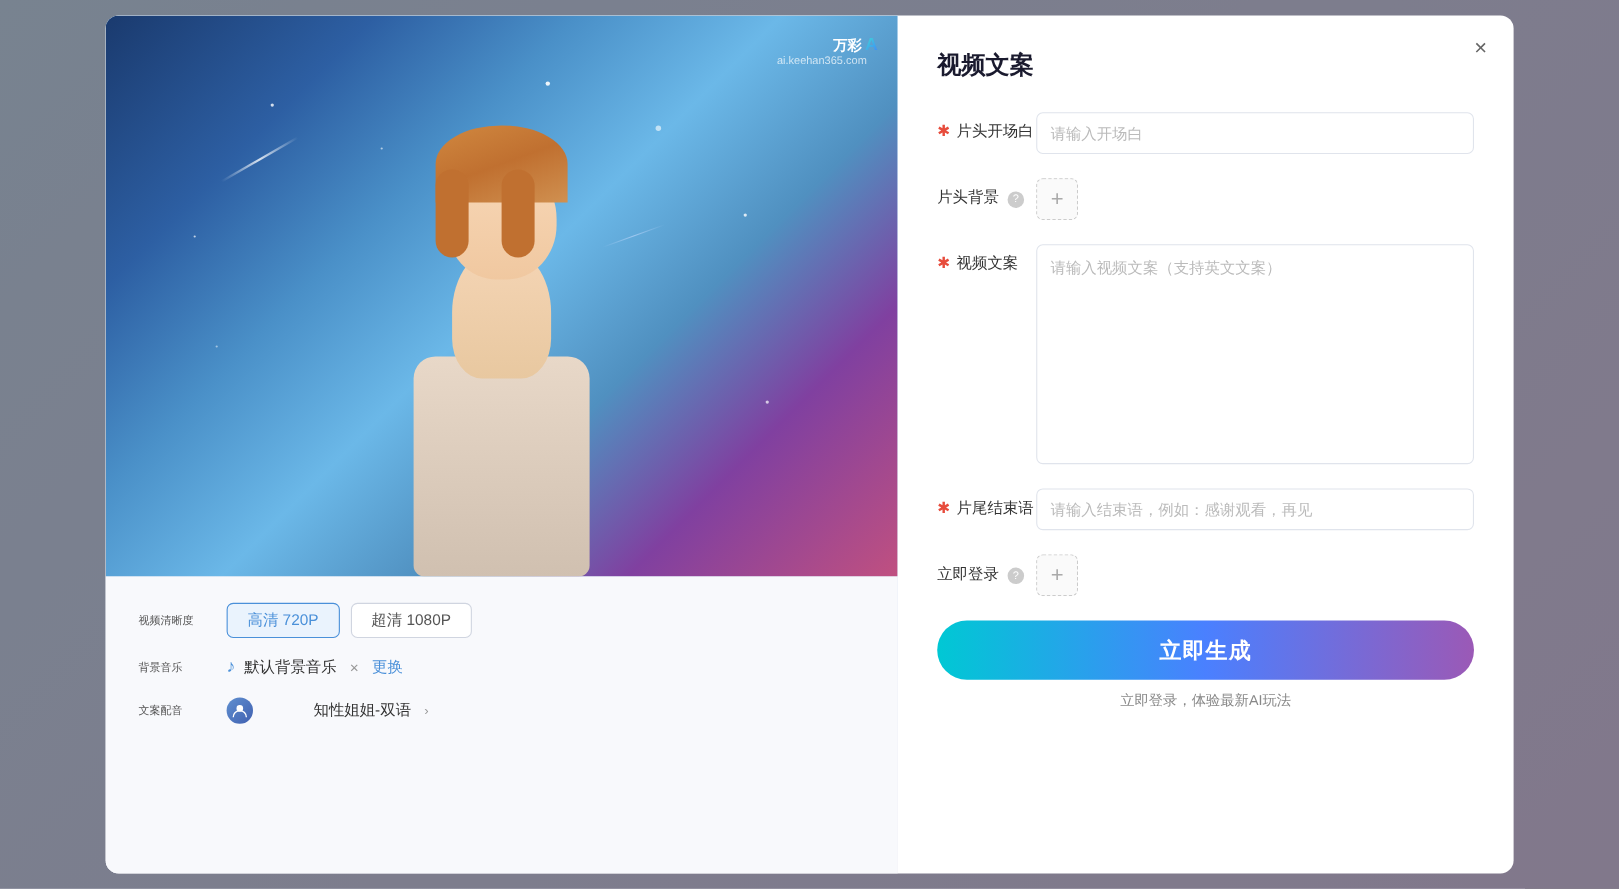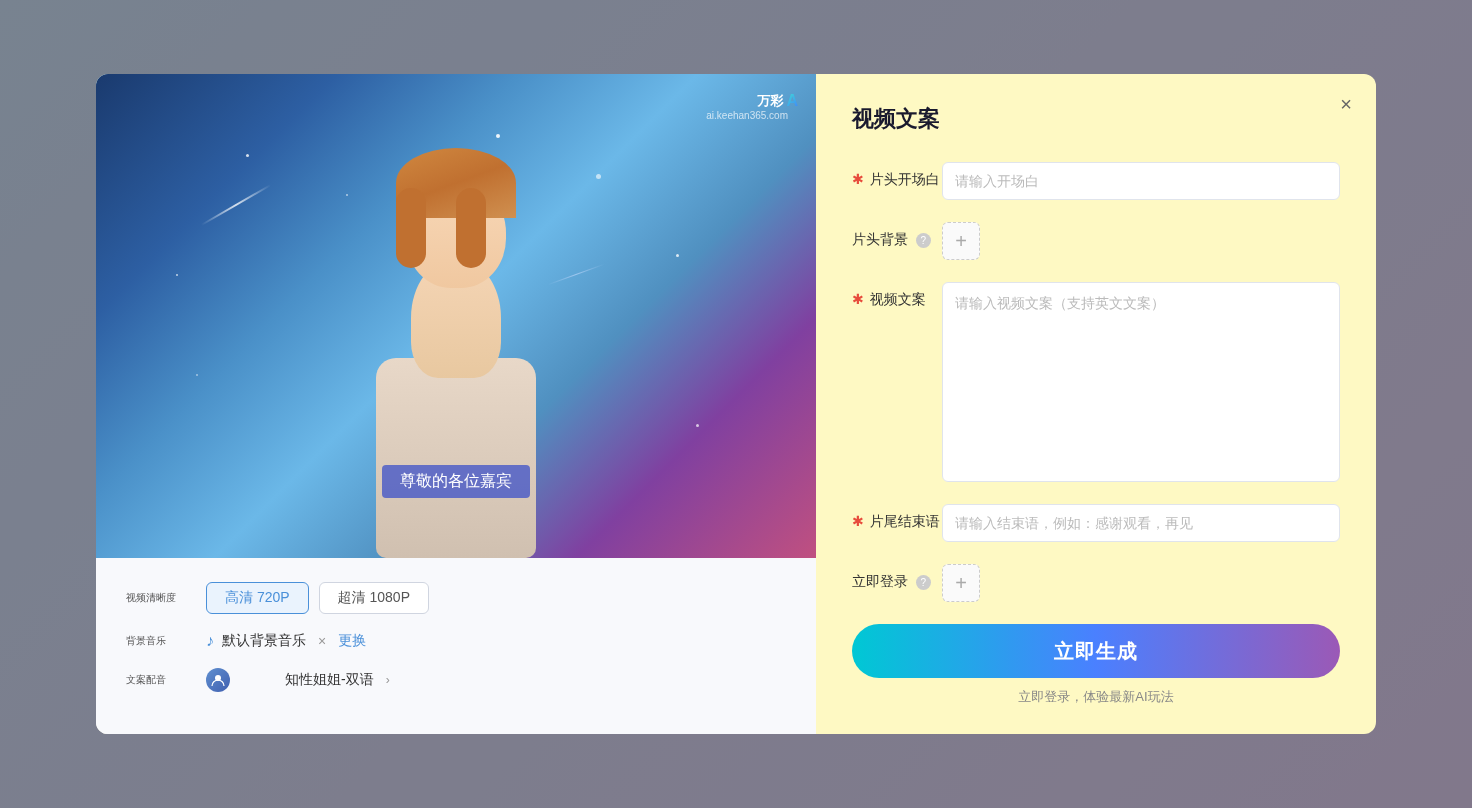"万彩" .modal { background: #fef9c3 -> #ffffff; height: 660px -> 780px }
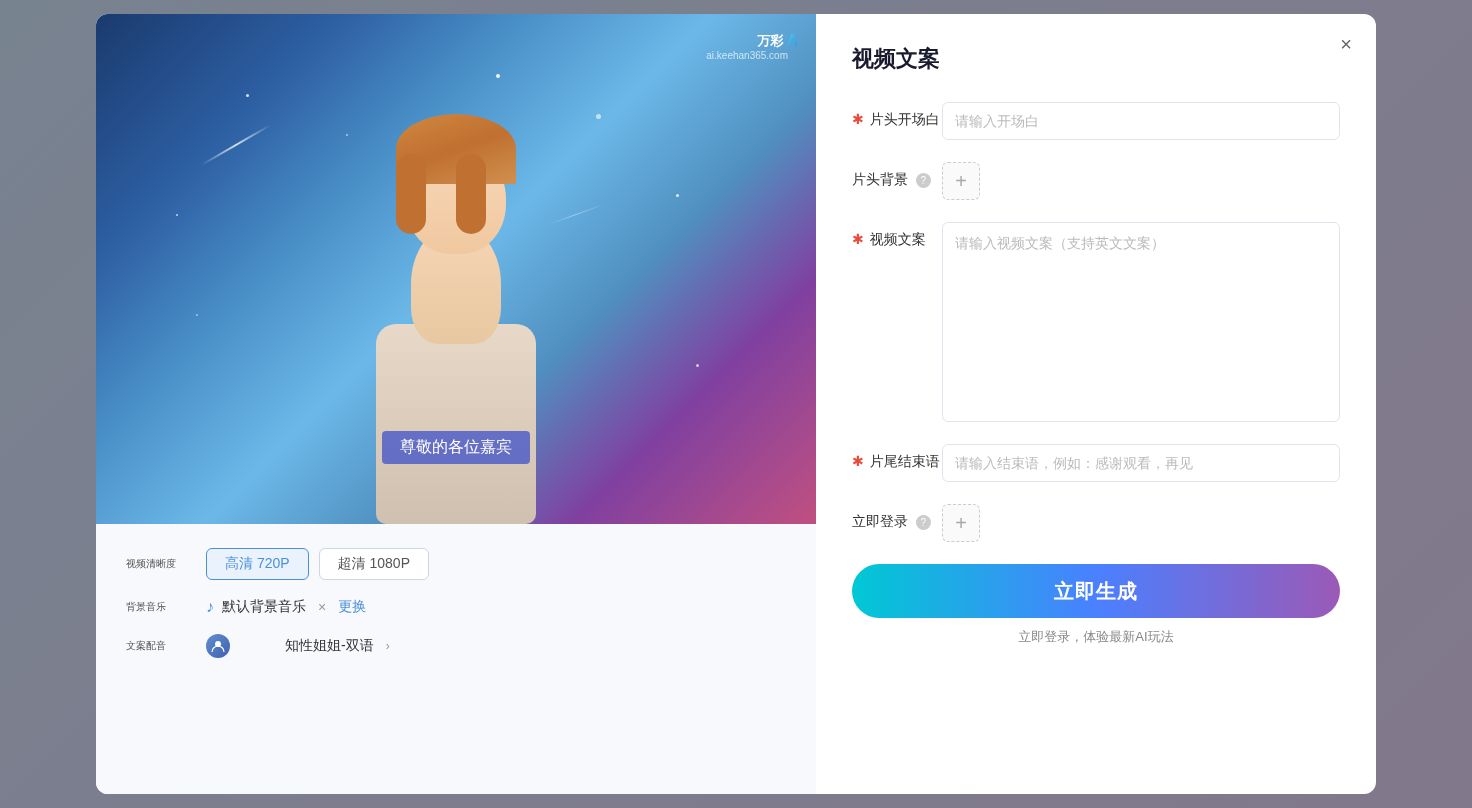"尊敬的各位嘉宾" div.subtitle-overlay { html: <div> <span>尊敬的各位嘉宾</span> </div> -> none }
